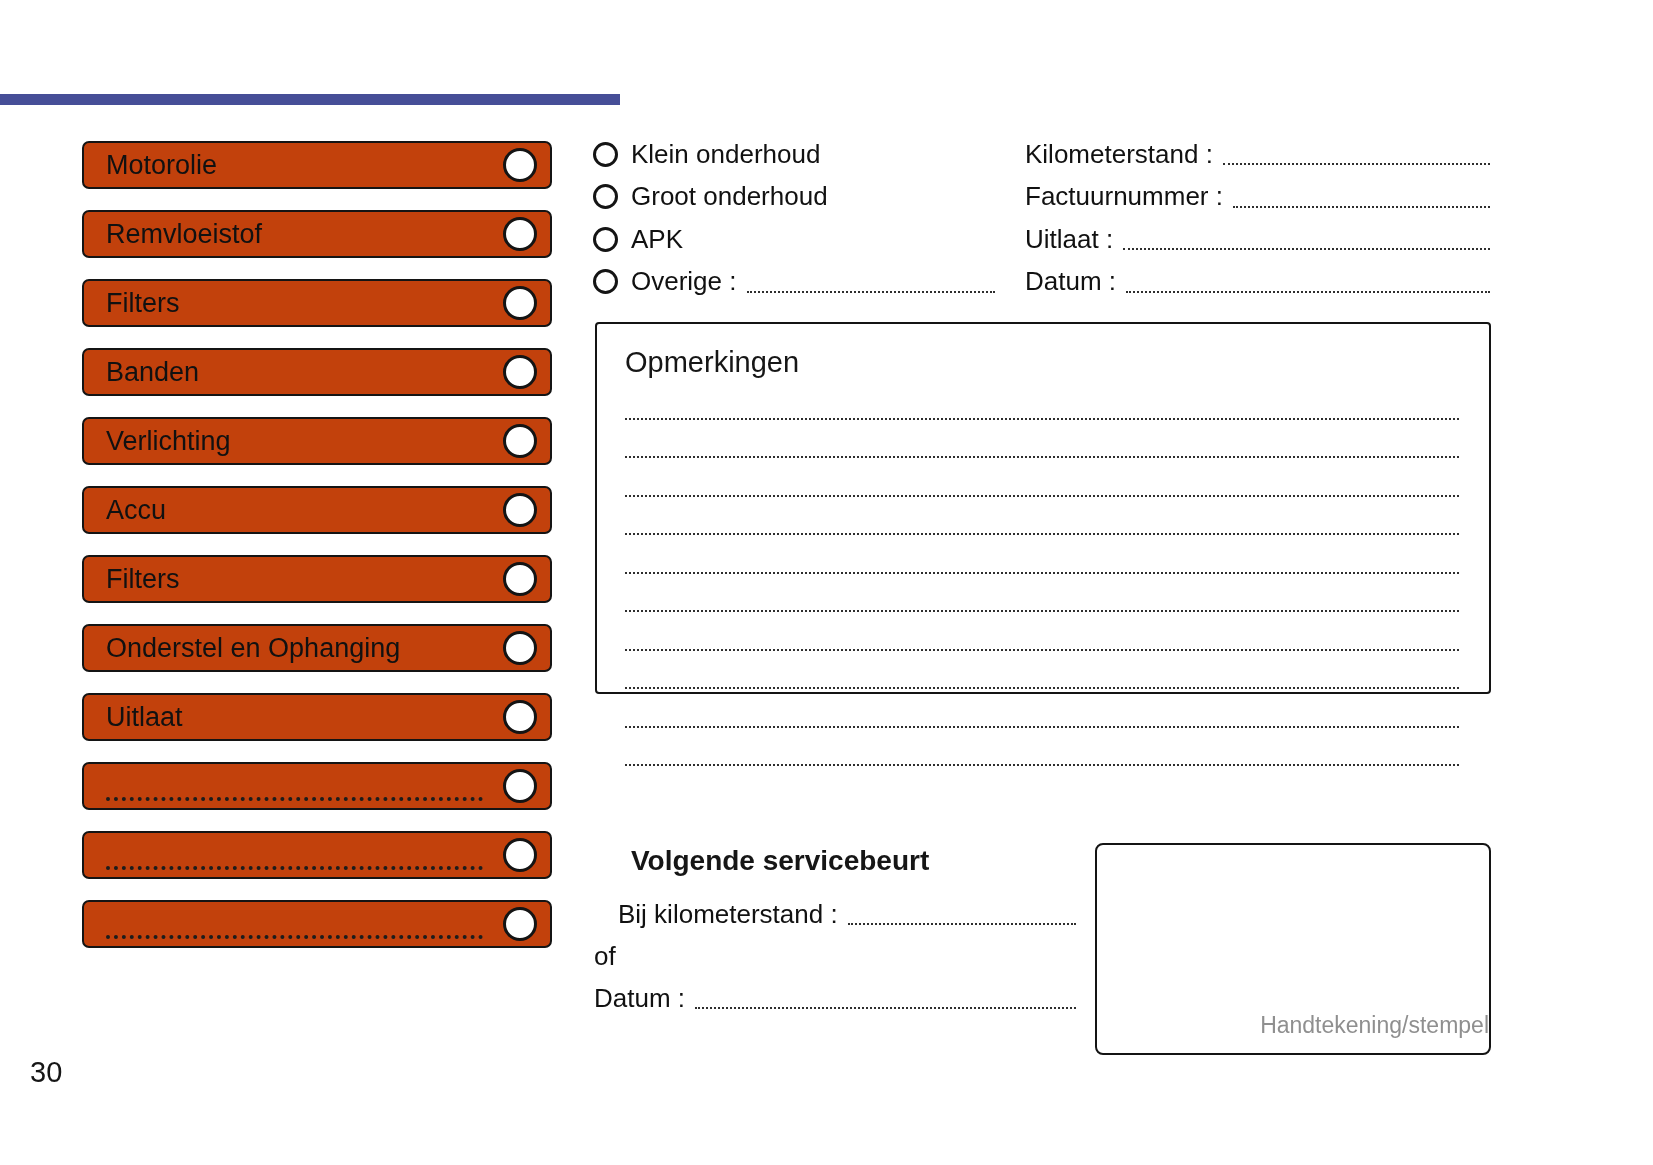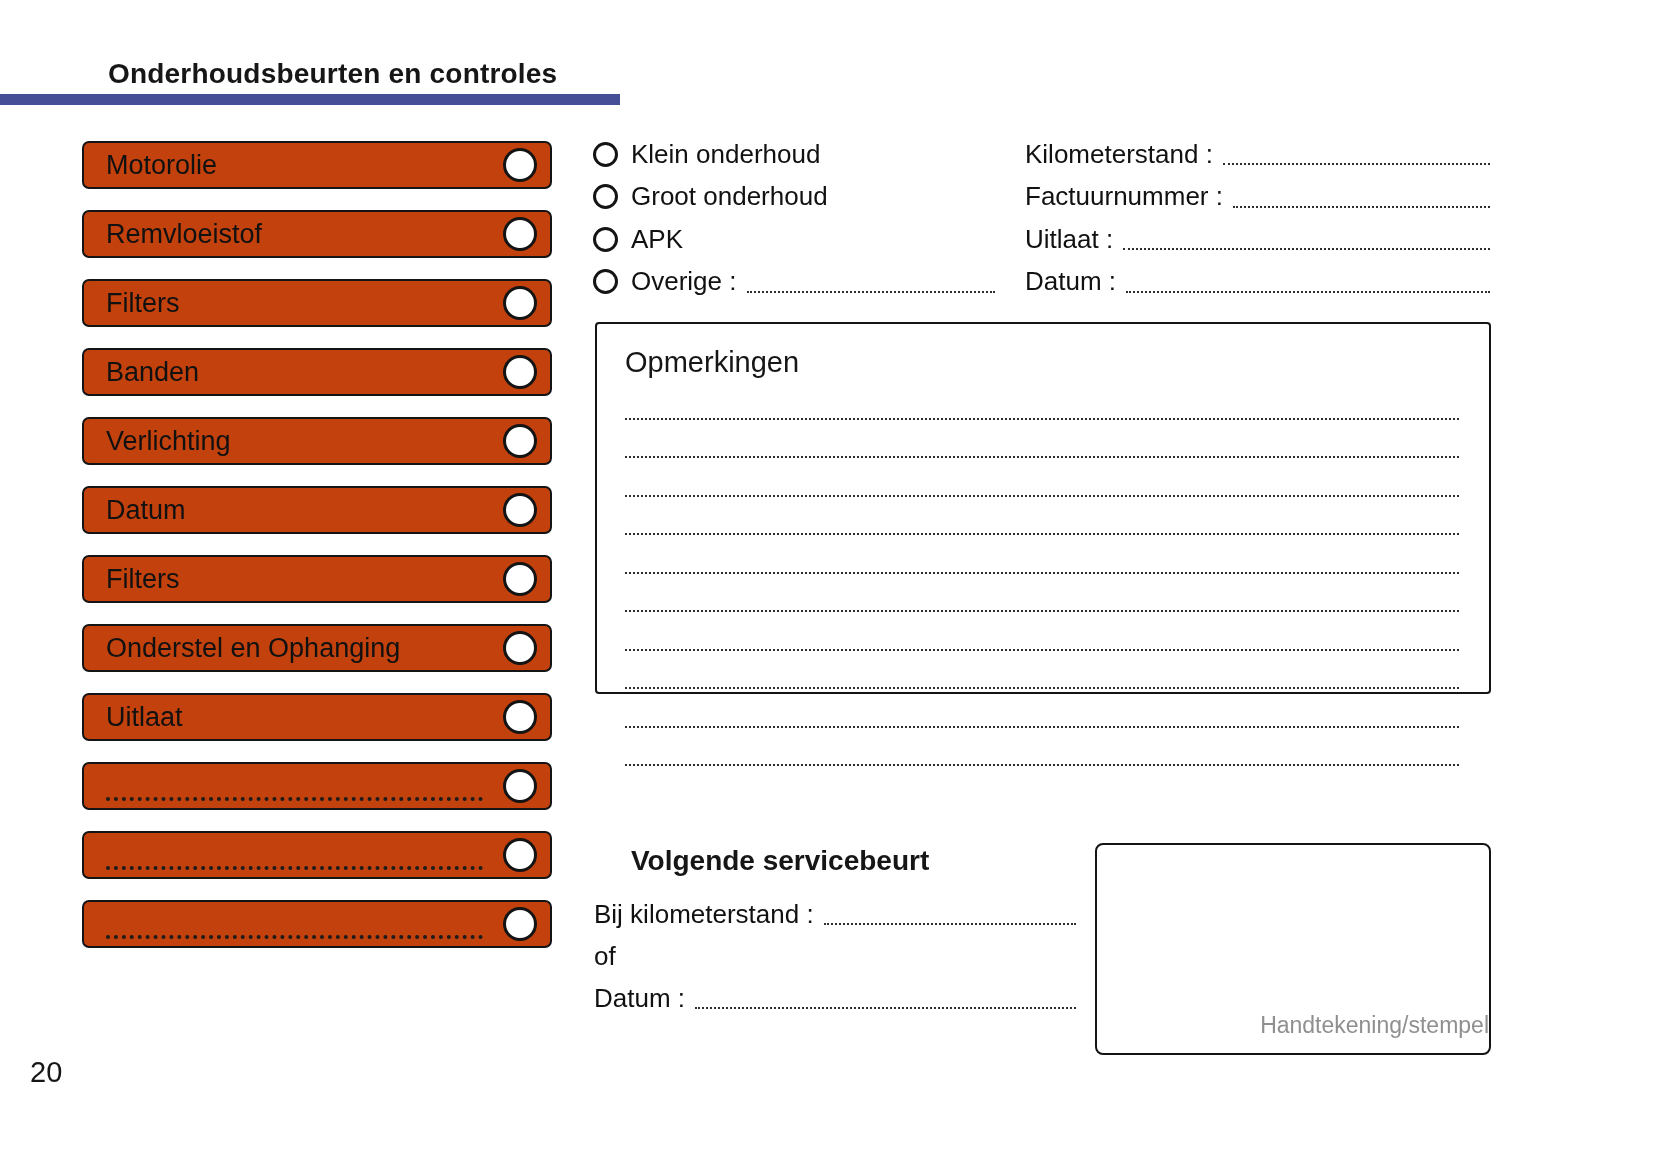"Onderhoudsbeurten en controles" div.title { html: <div>Onderhoudsbeurten en controles</div> -> none }
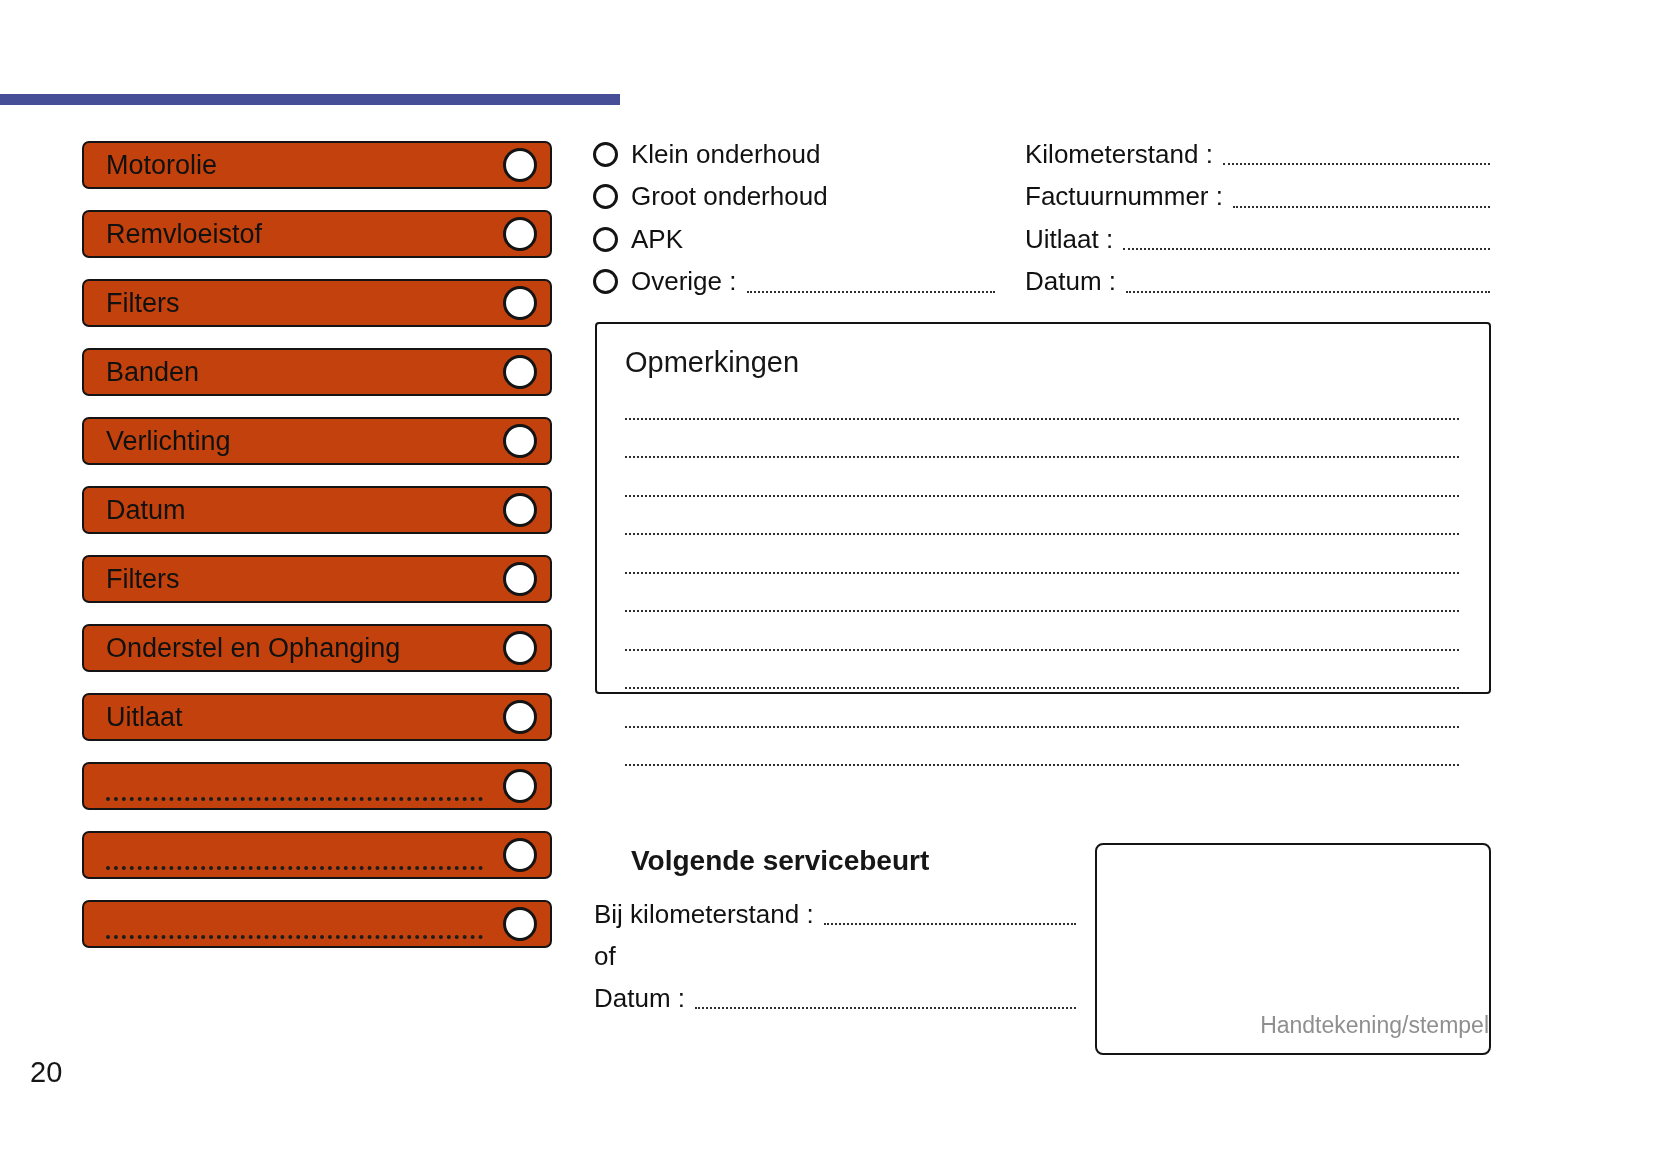"Datum" span.label { text: Datum -> Accu }
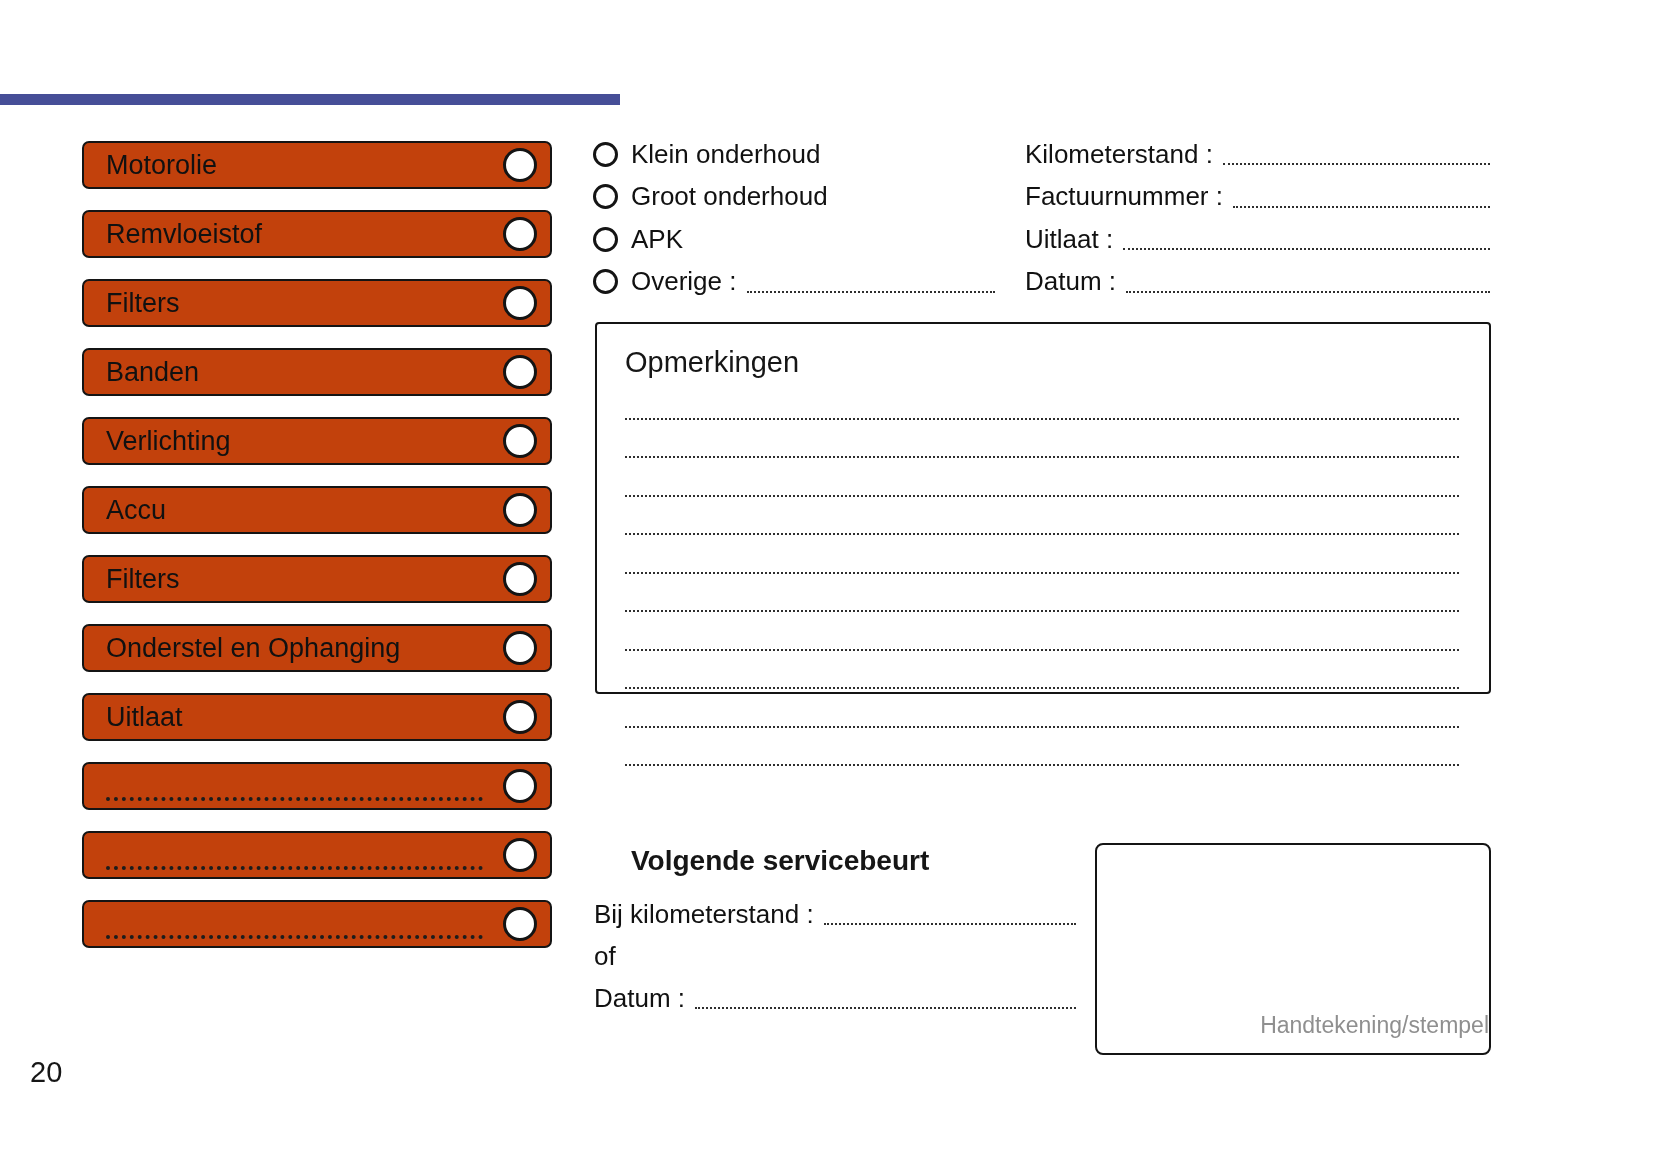"Bij kilometerstand :" .ns-row.first { margin-left: none -> 24px }
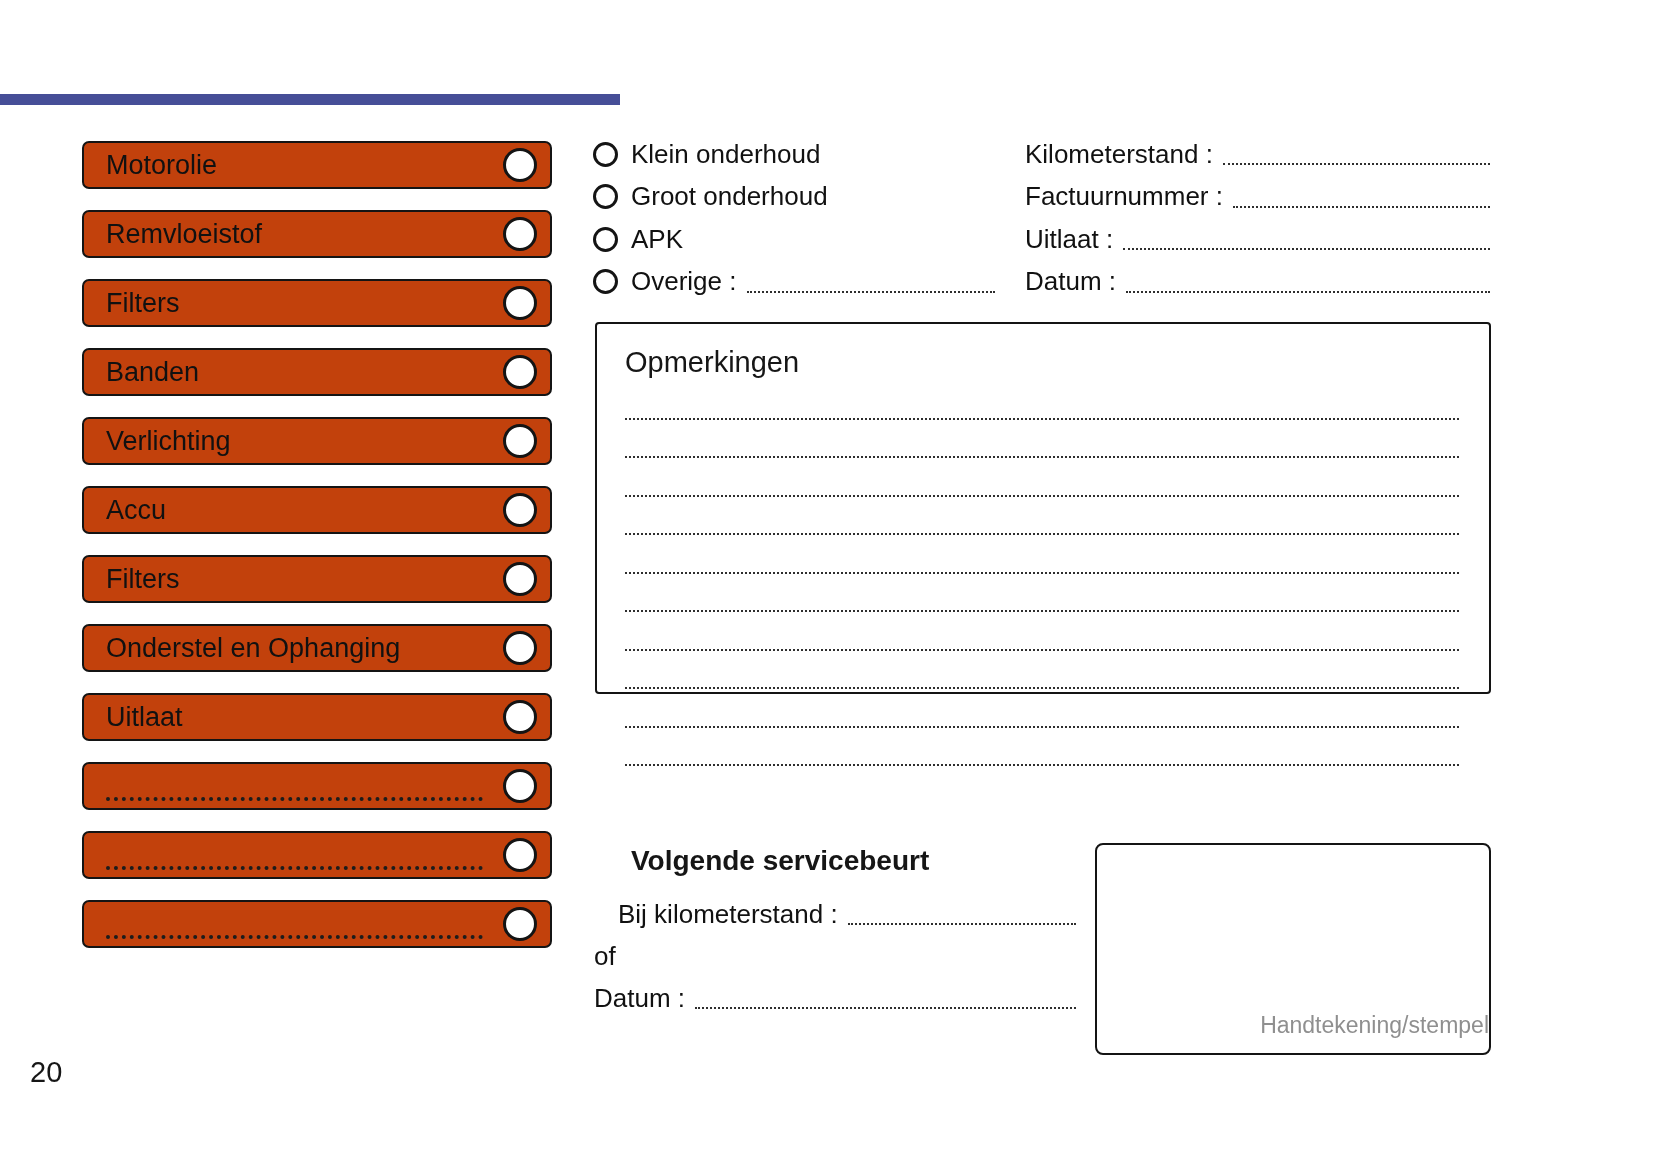"20" div.page-number { text: 20 -> 30 }
